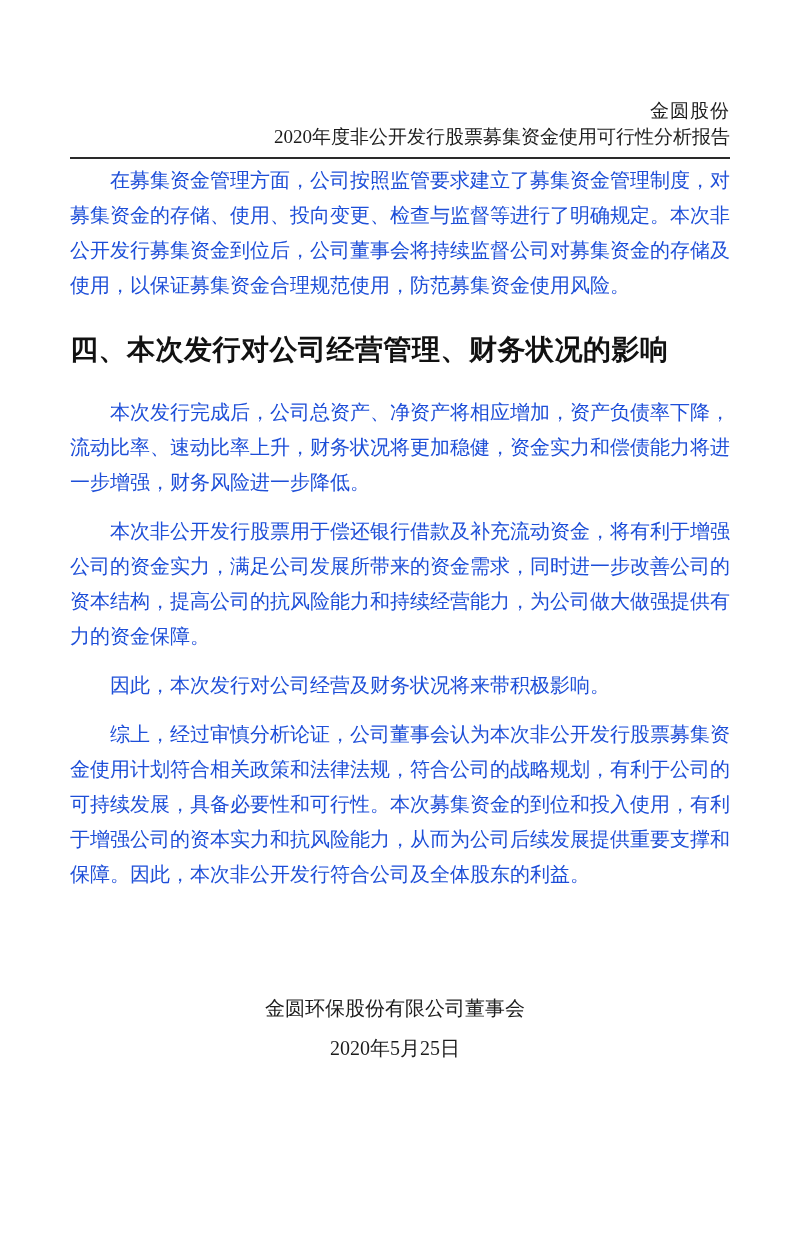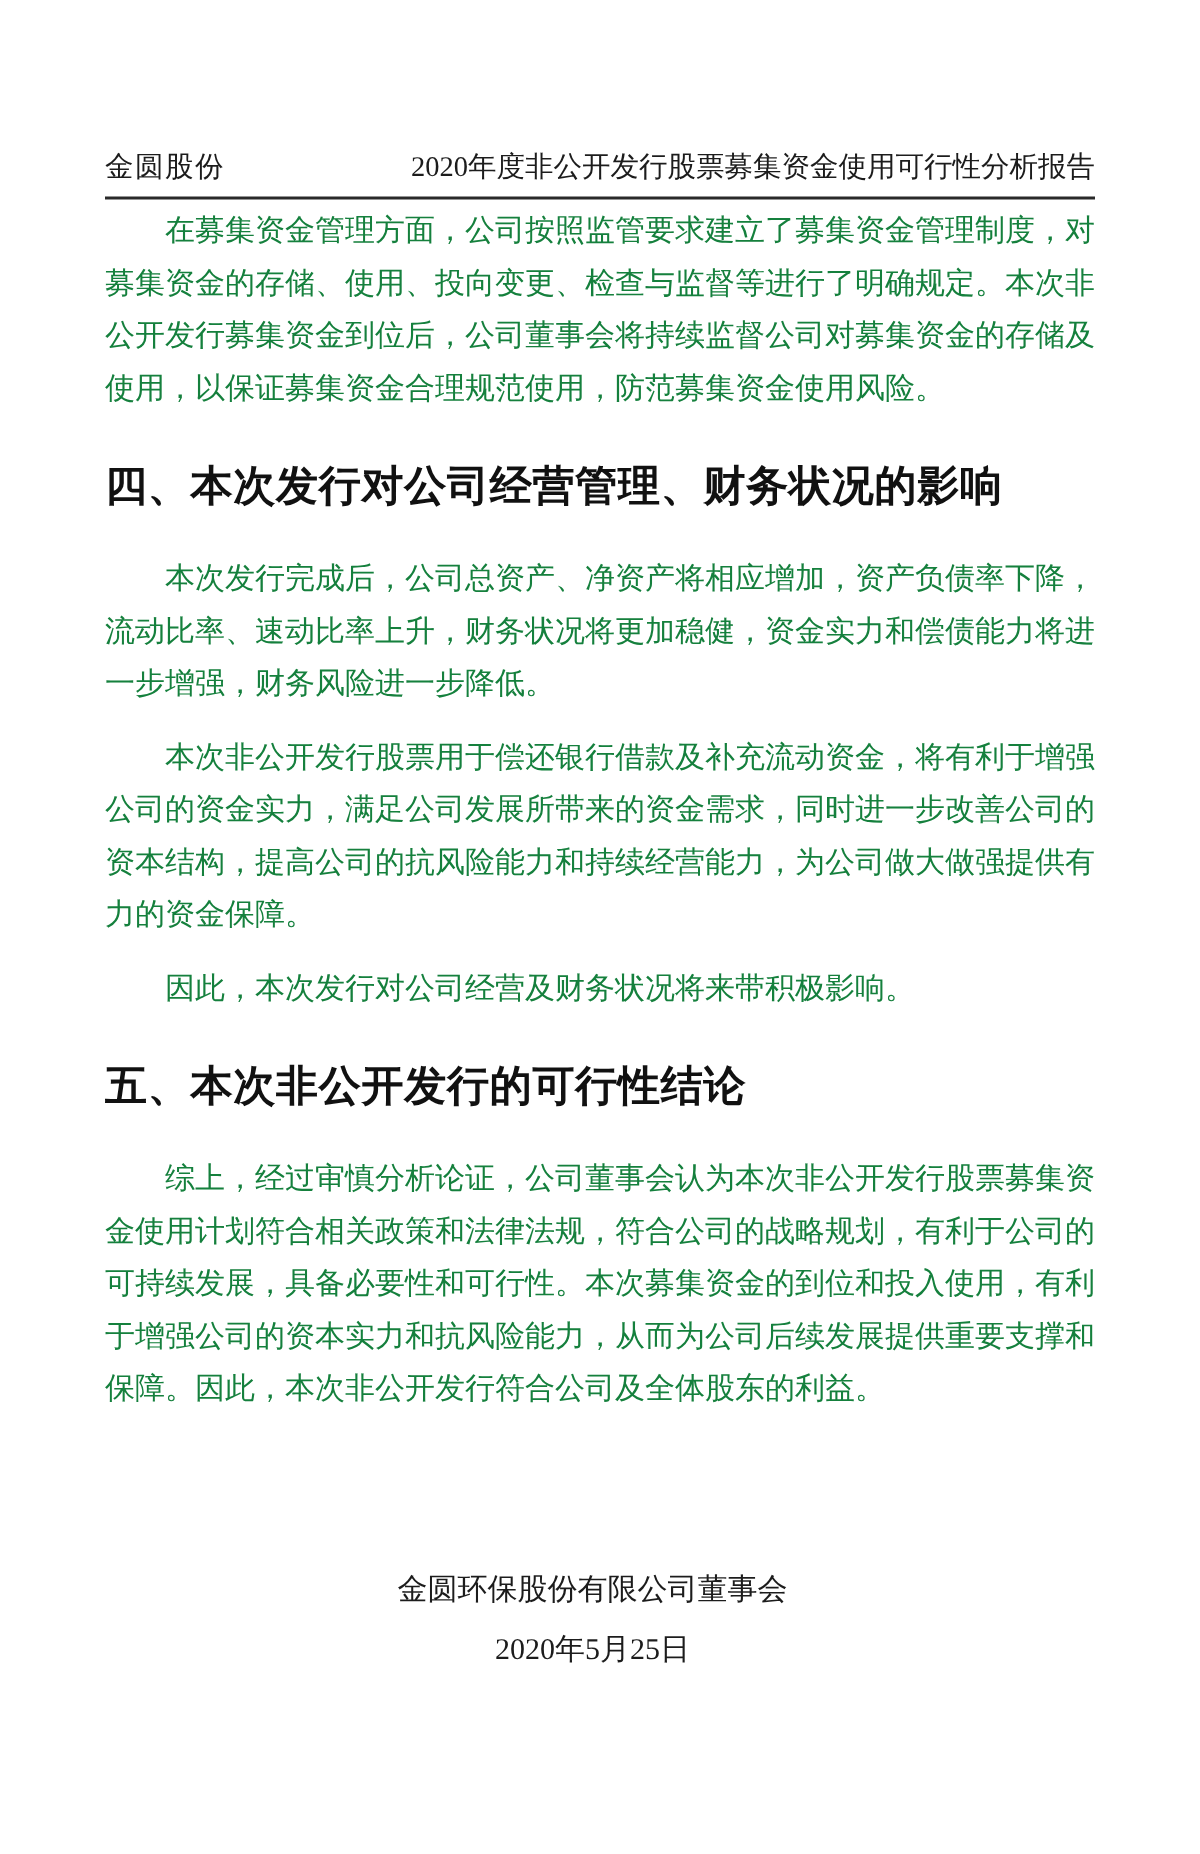"金圆股份" .doc-header { flex-direction: none -> column }
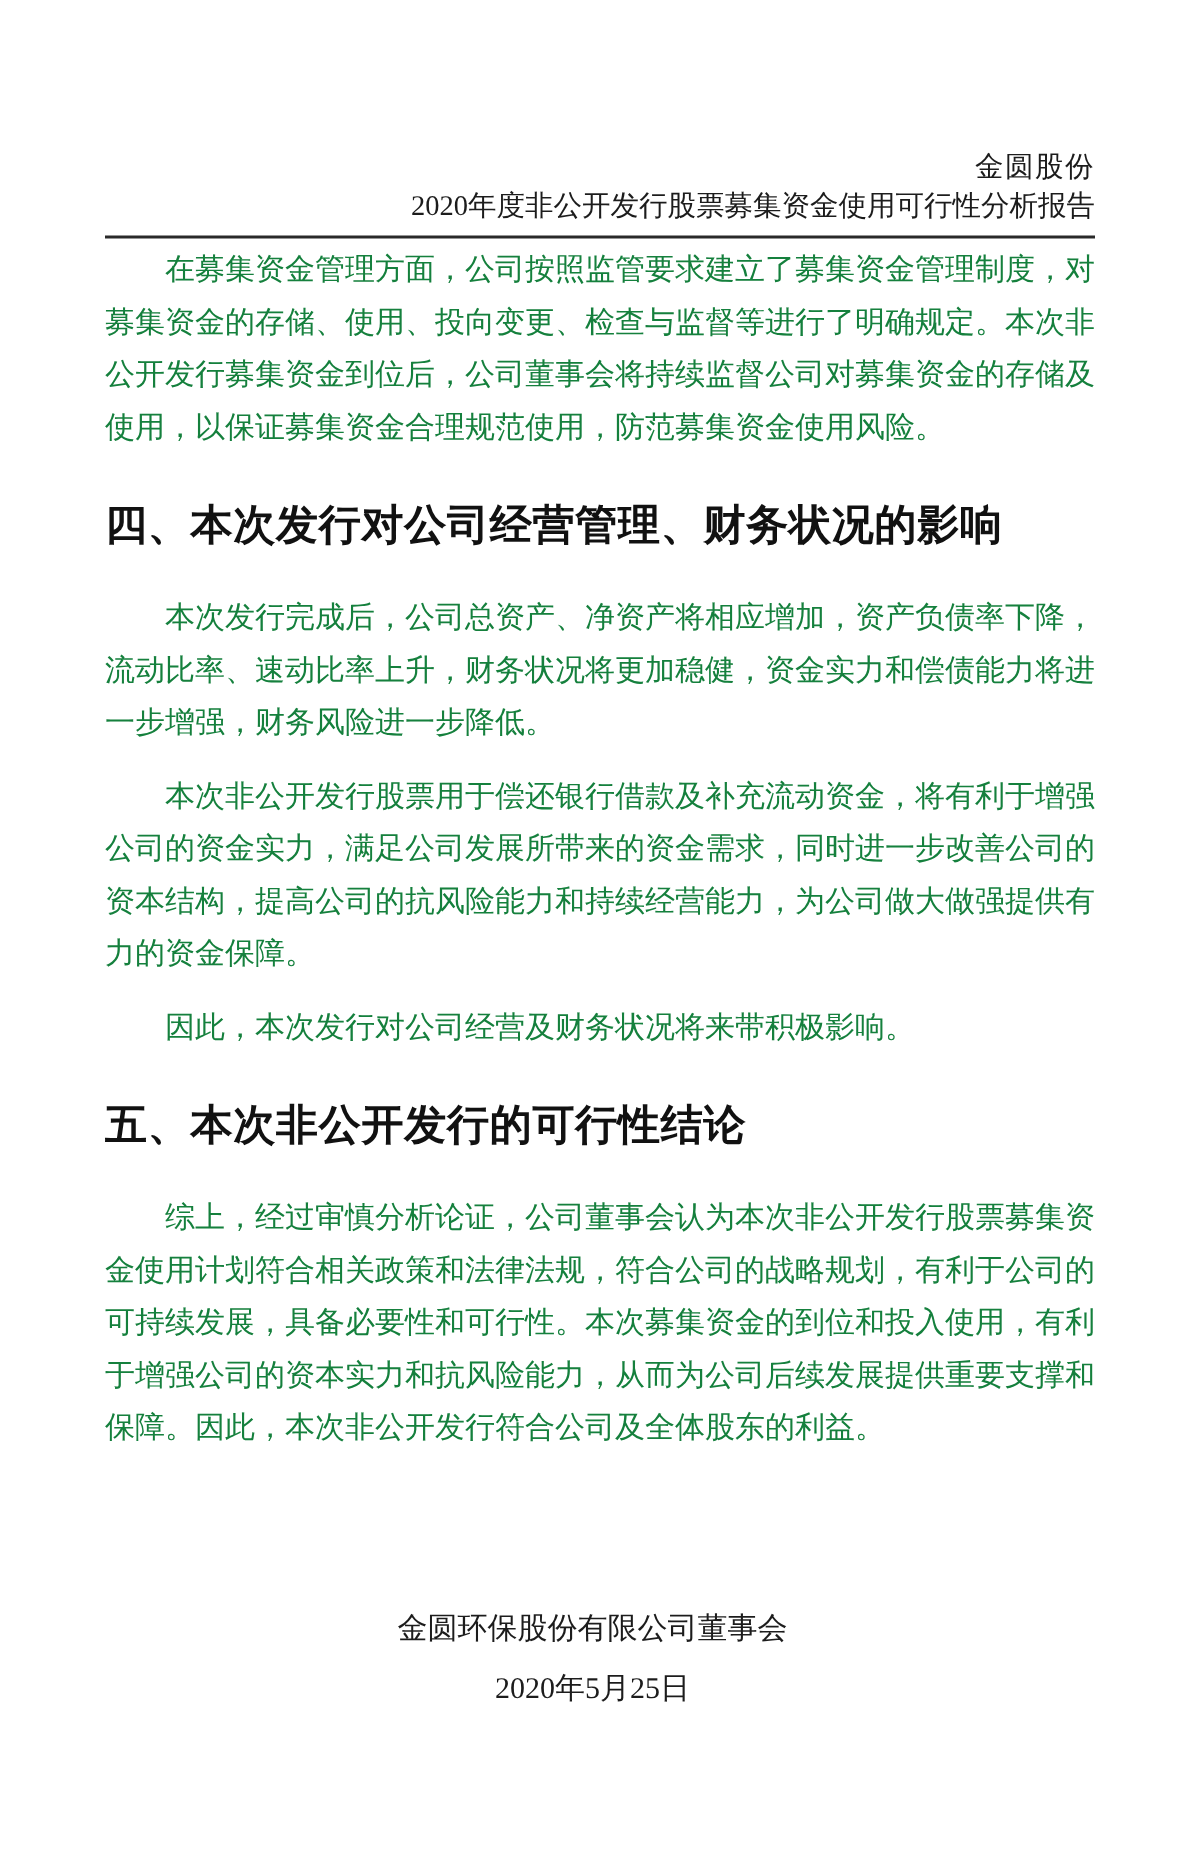"在募集资金管理方面，公司按照监管要求建立了募集资金管理制度，对募集资金的存储、使" .para { color: #15803d -> #1d4ed8 }
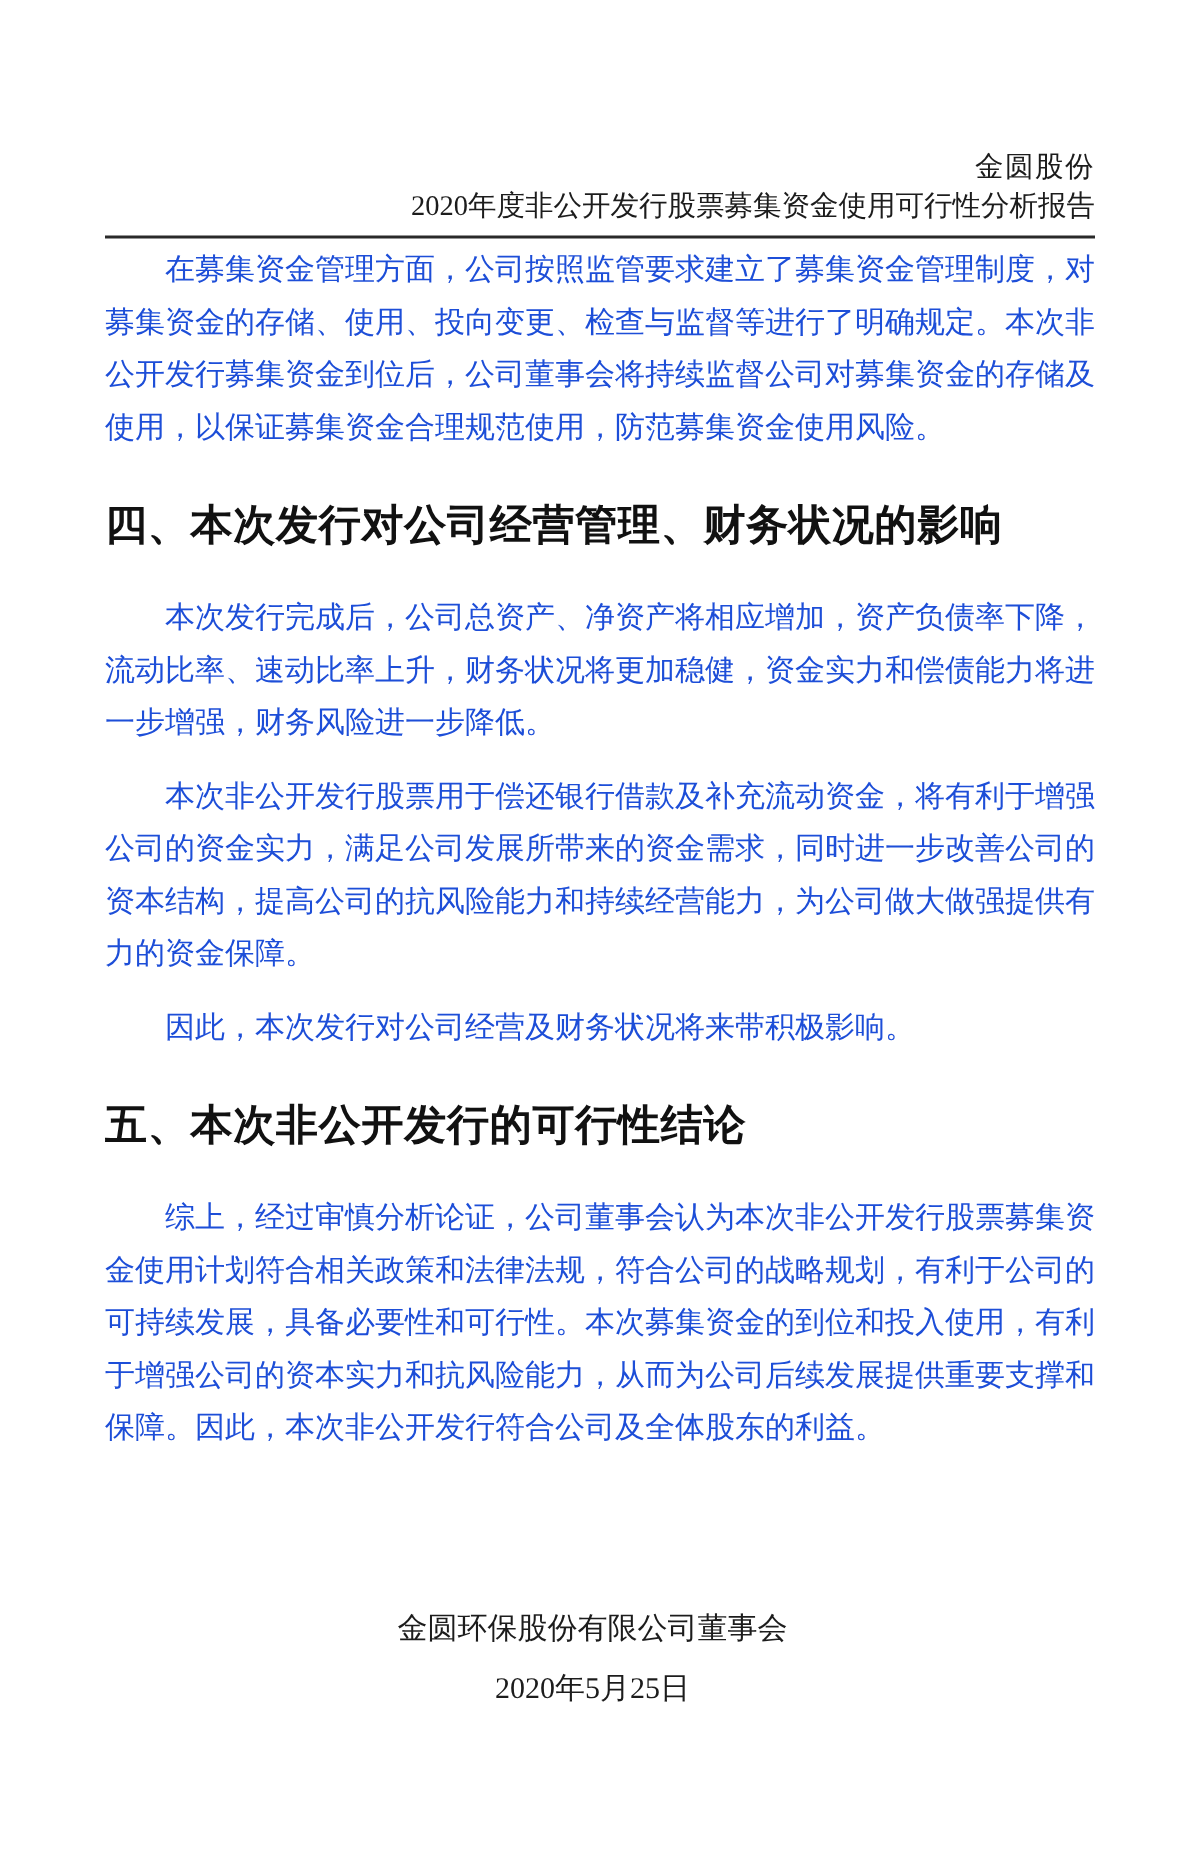"五、本次非公开发行的可行性结论" h2.heading { html: <h2>五、本次非公开发行的可行性结论</h2> -> none }
